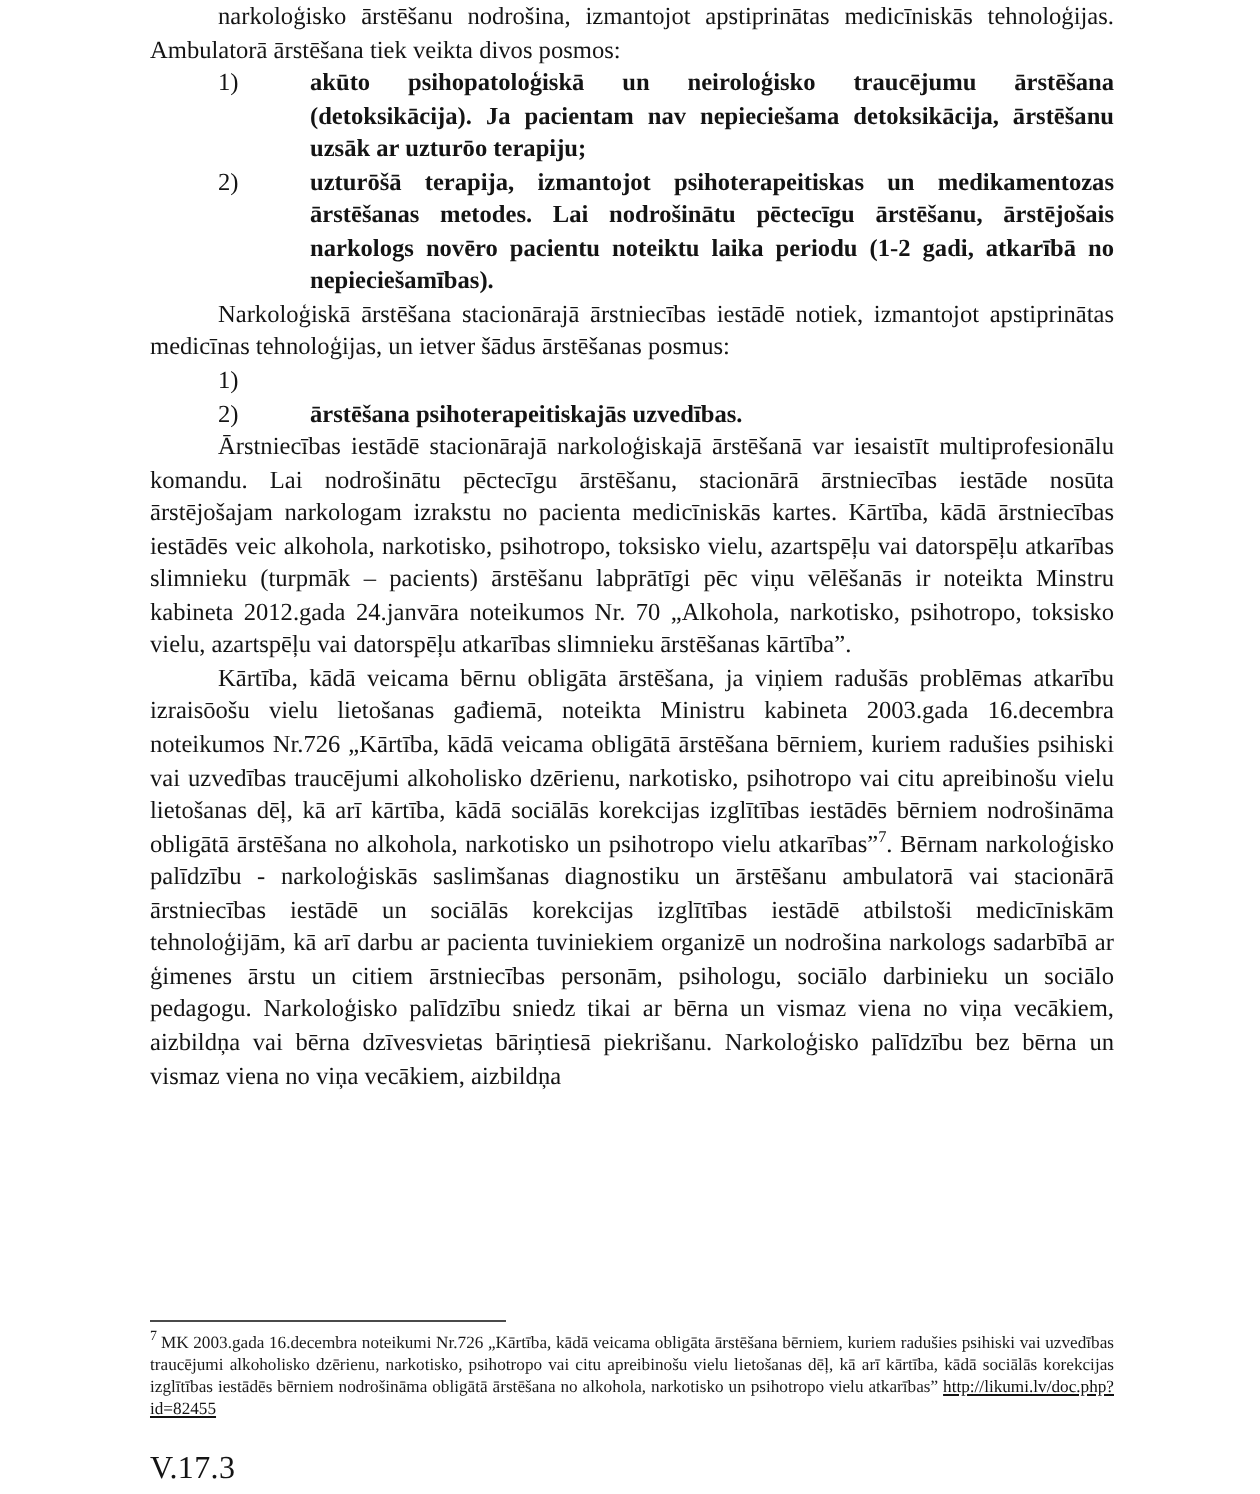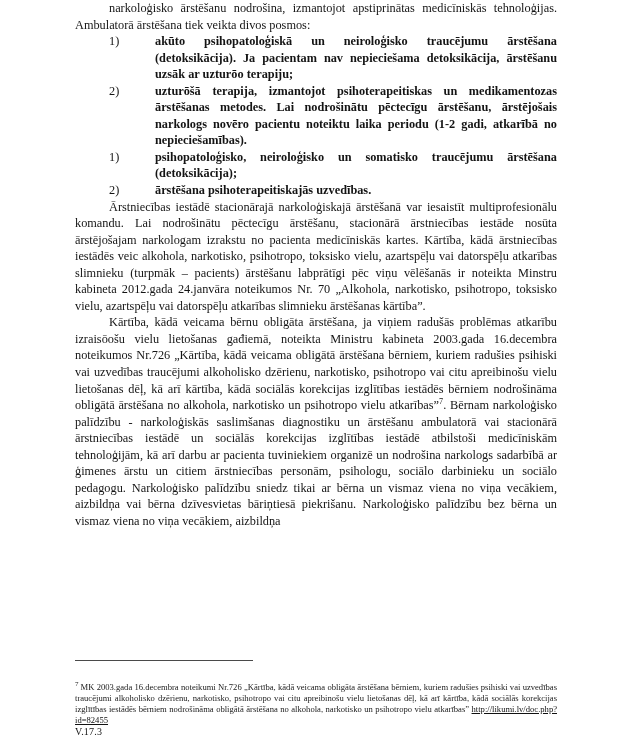"Narkoloģiskā ārstēšana stacionārajā" p.ind { html: none -> <p>Narkoloģiskā ārstēšana stacionārajā ārstniecības iestādē notiek, izmantojot apstiprinātas medicīnas tehnoloģijas, un ietver šādus ārstēšanas posmus:</p> }
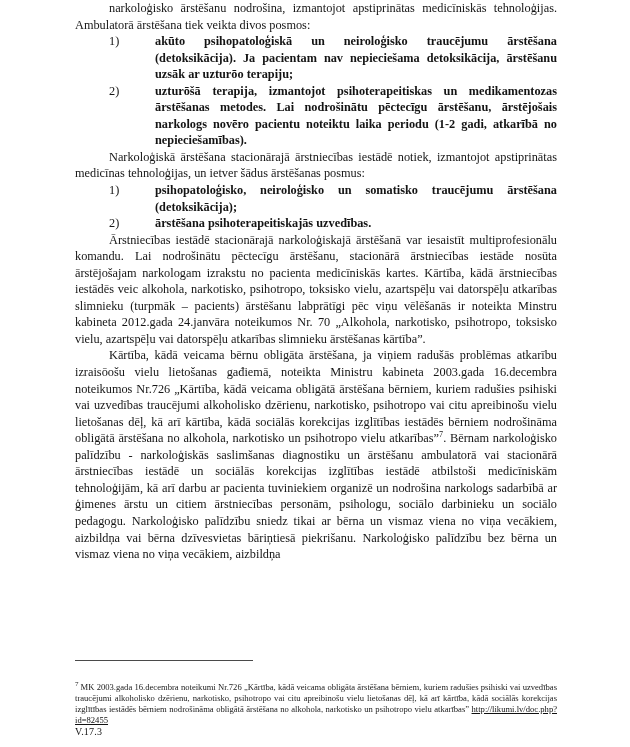"psihopatoloģisko, neiroloģisko un" span.content { html: <span>psihopatoloģisko, neiroloģisko un somatisko traucējumu ārstēšana (detoksikācija);</span> -> none }
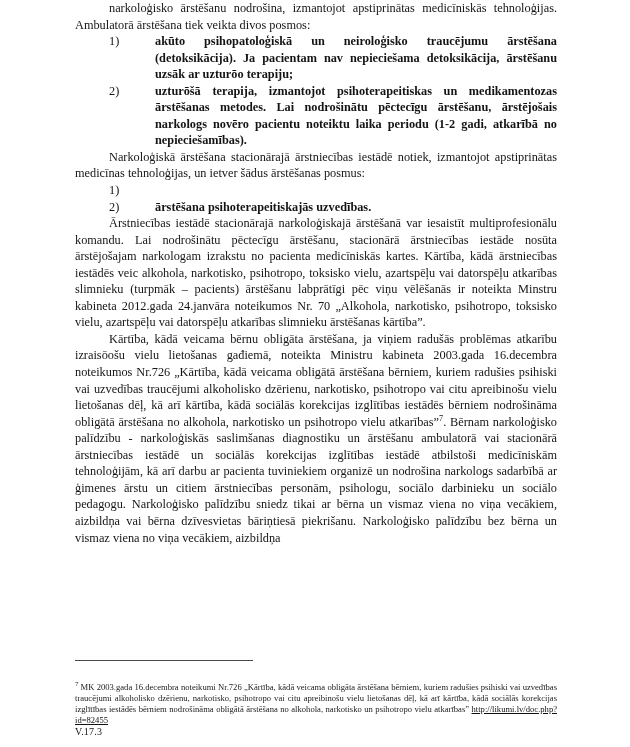"7 MK 2003.gada 16.decembra noteikumi" .footnote { margin-top: 16px -> none }
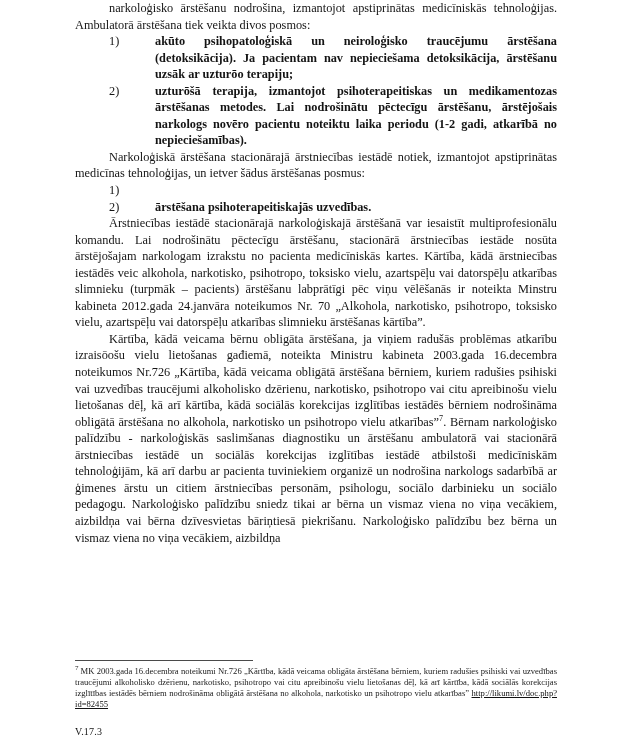"V.17.3" .page-footer { font-size: 10px -> 16px }
